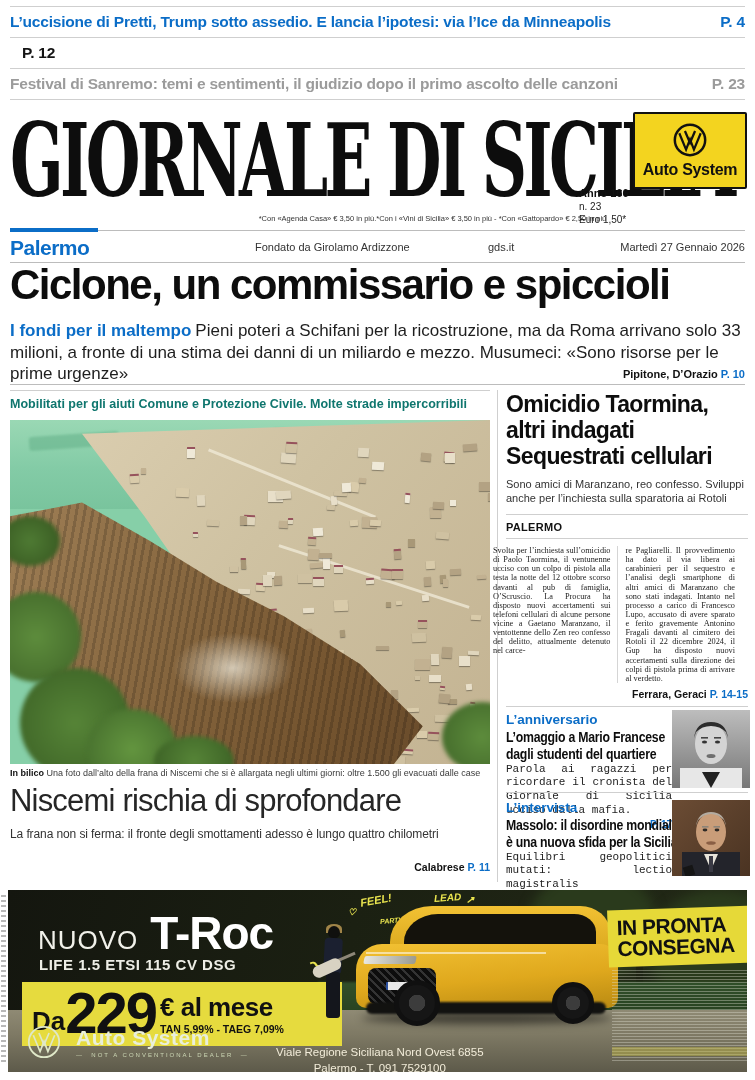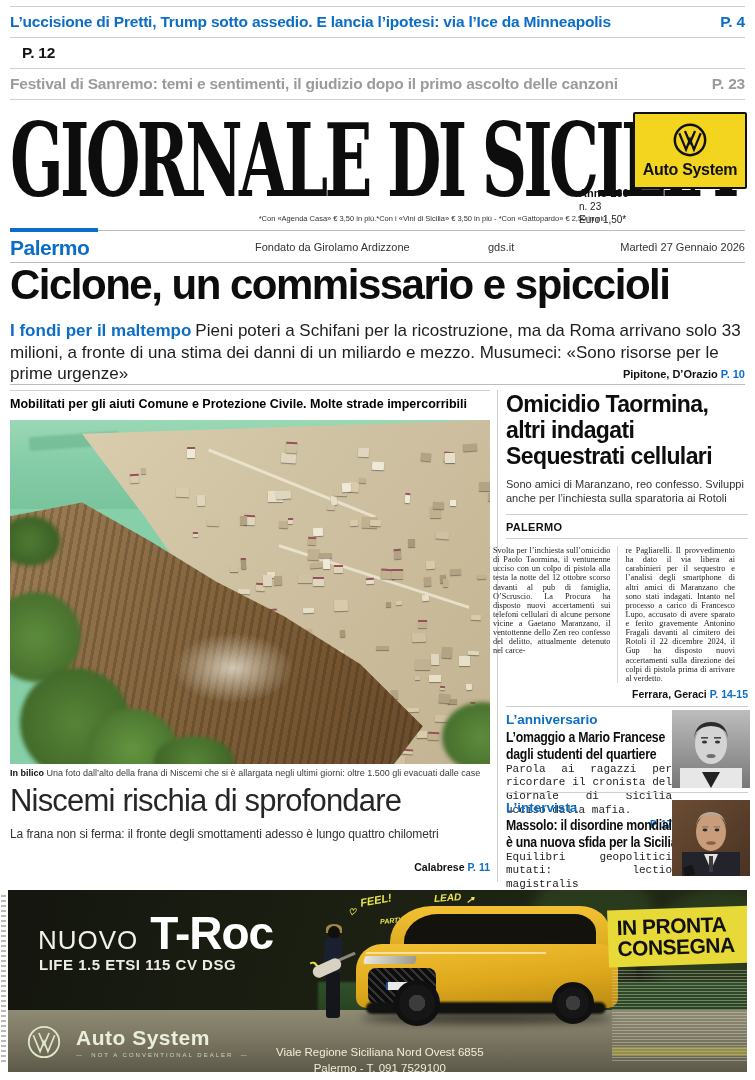"Mobilitati per gli aiuti Comune" #ls-kicker { color: #000000 -> #0f766e }
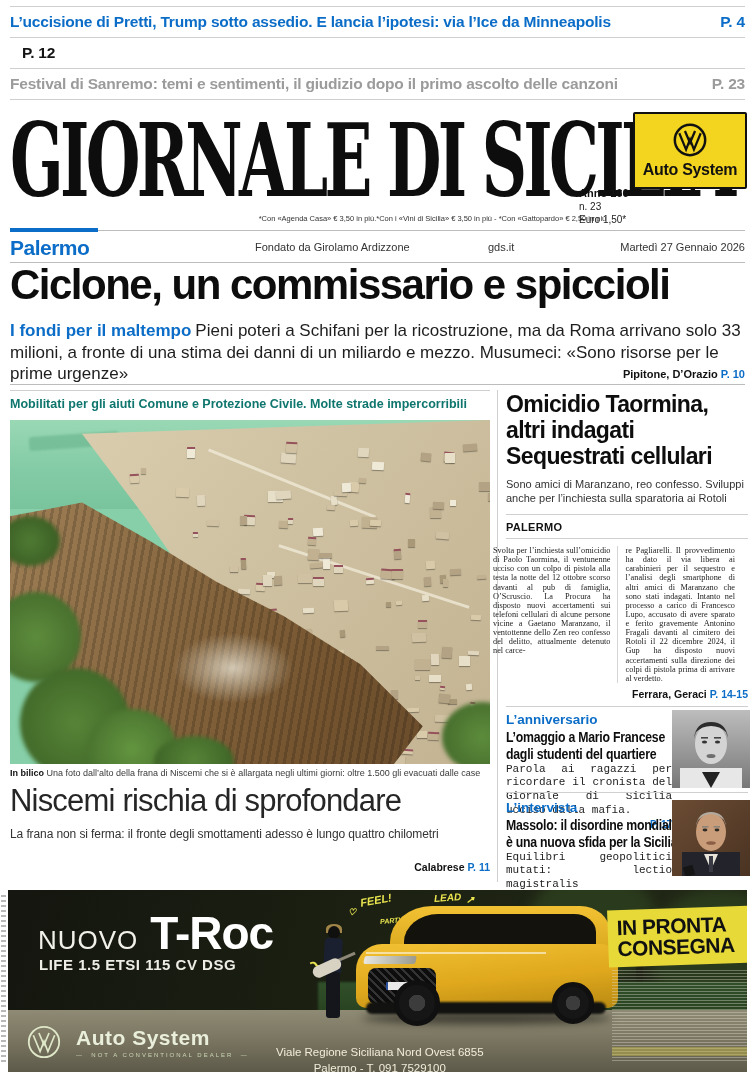"Da" div { html: none -> <div> <span>Da</span> <span>229</span> <span> <span>€ al mese</span> <span>TAN 5,99% - TAEG 7,09%</span> </span> </div> }
